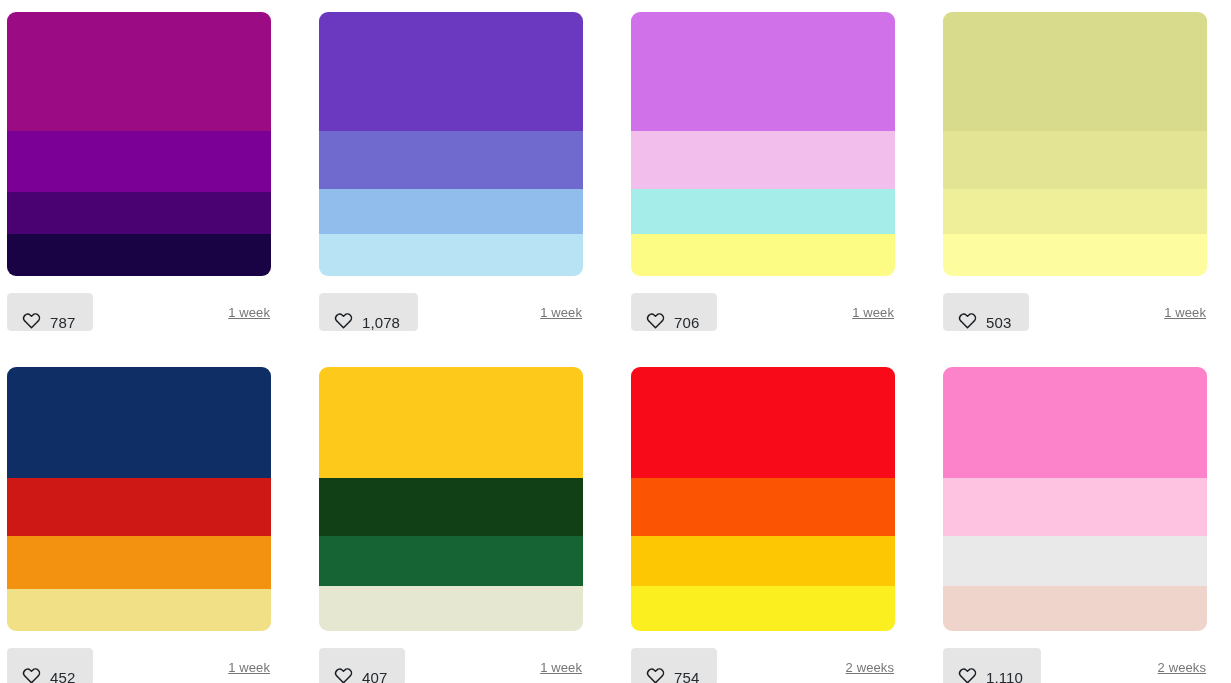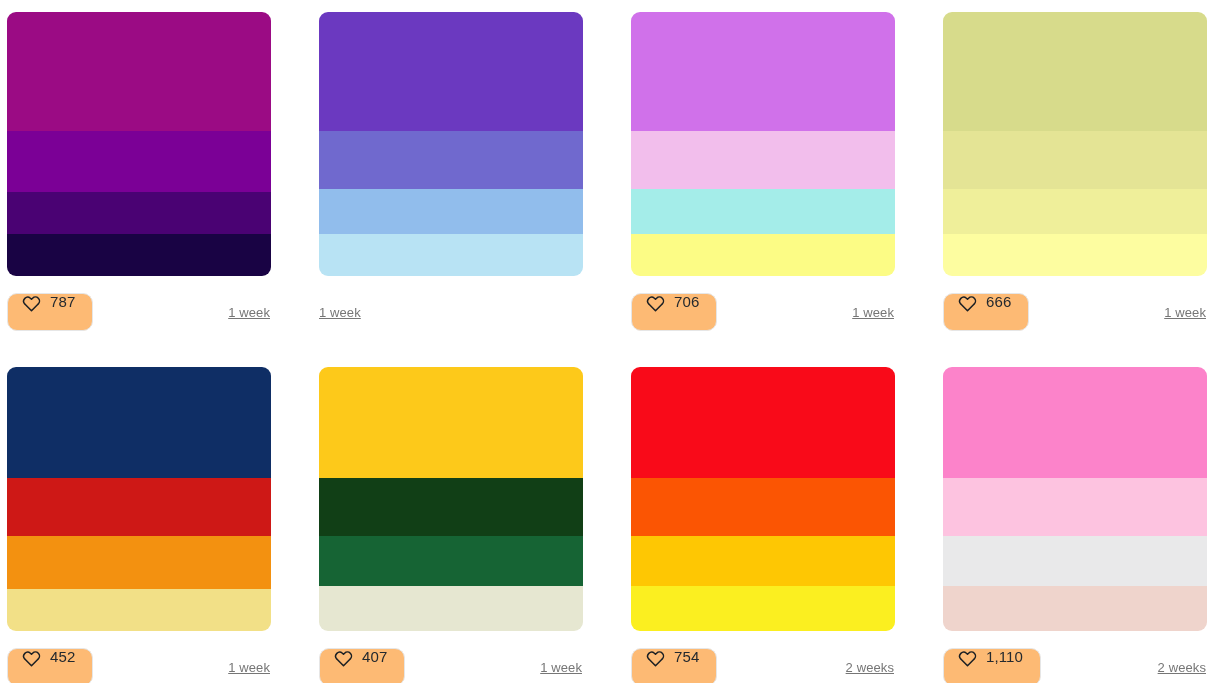"787" .like-btn { align-items: flex-start -> flex-end; background: #fdba74 -> #e5e5e5; border-radius: 10px -> 4px }
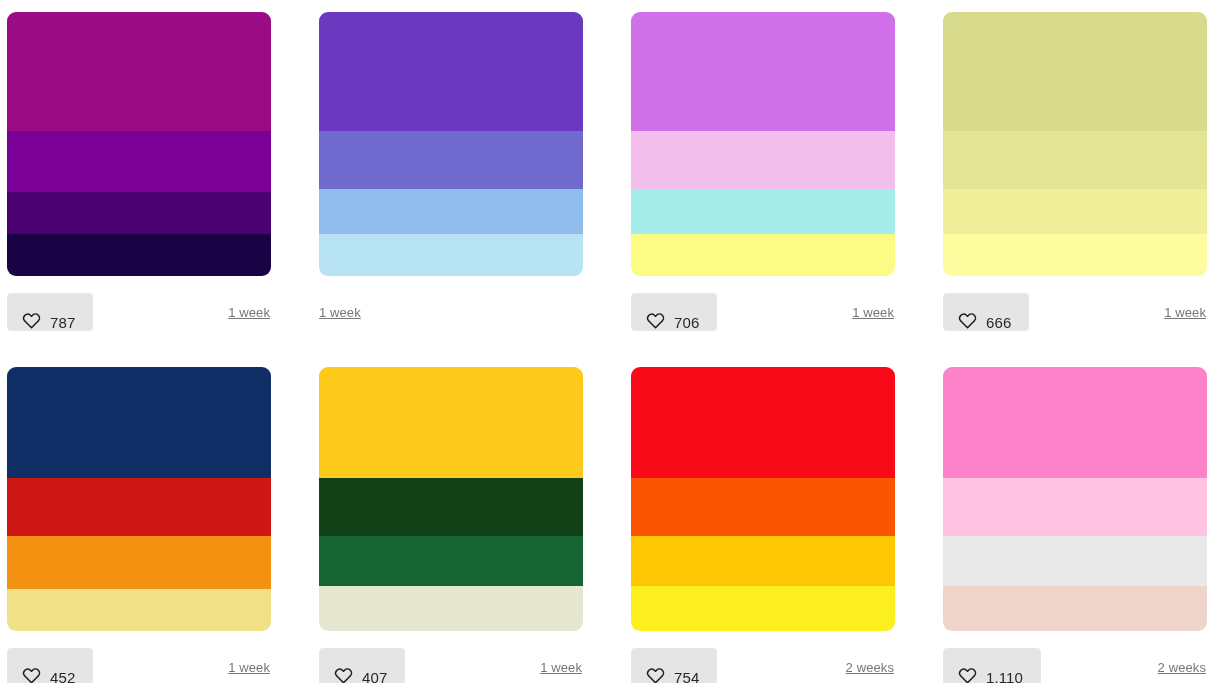"1,078" button.like-btn { html: none -> <button> <span> <svg> <path></path> </svg> </span> <span>1,078</span> </button> }
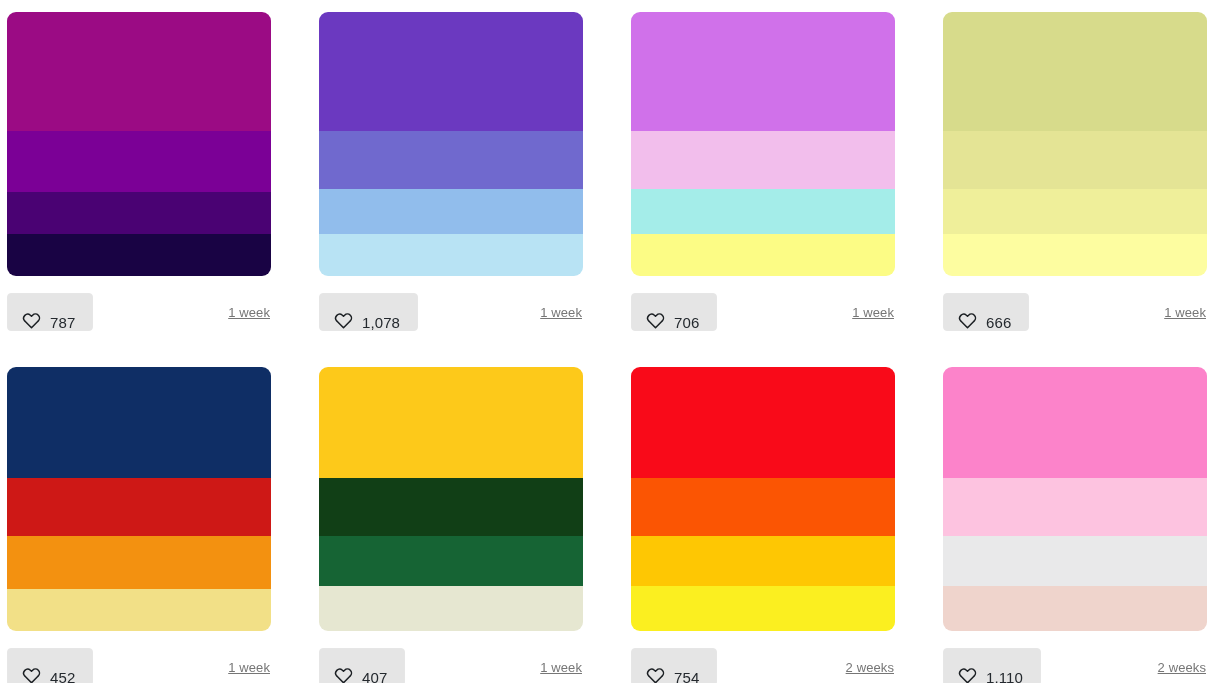"666" span.like-count { text: 666 -> 503 }
